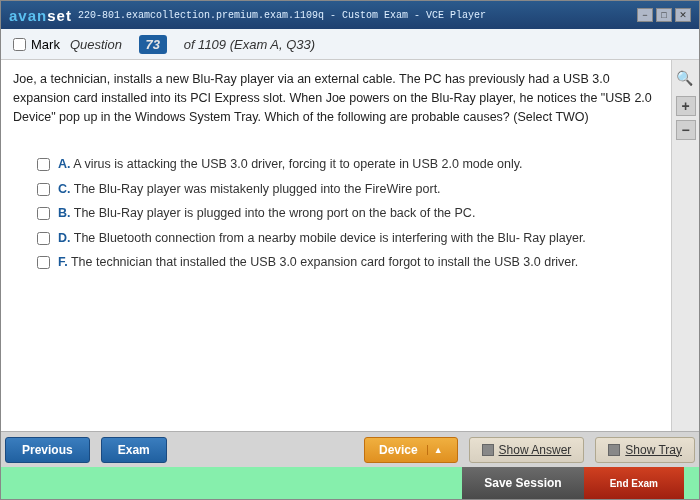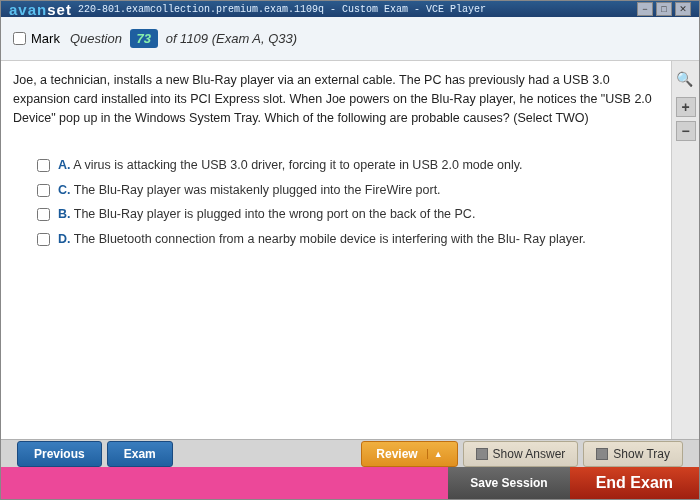"avanset" .title-bar { height: 16px -> 28px }
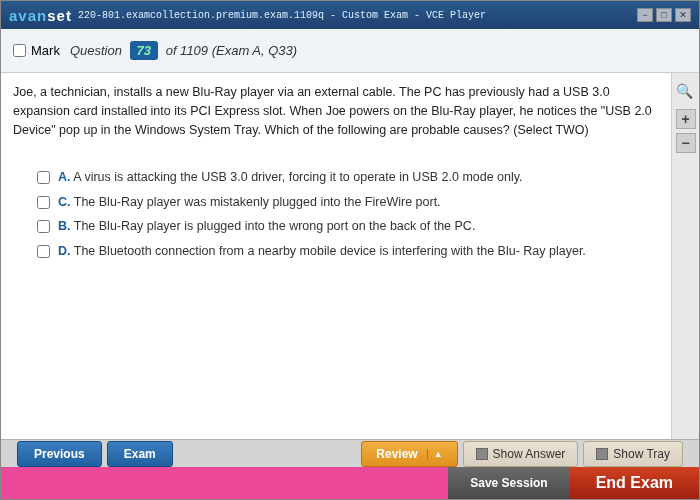"Mark" .question-header { height: 44px -> 31px }
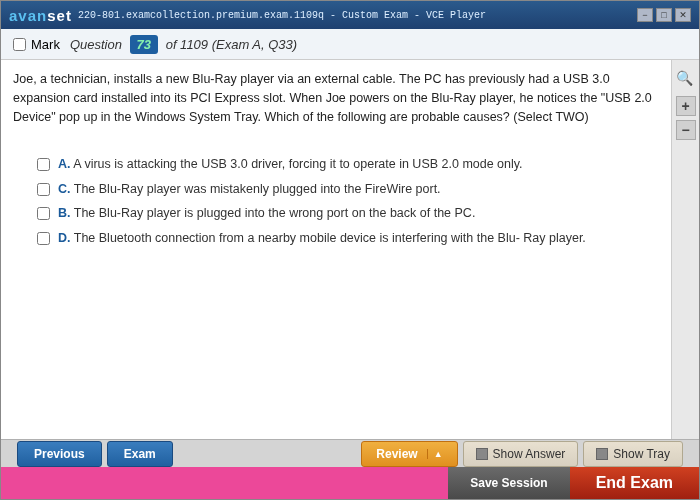"73" .question-num-box { color: #86efac -> #e5e5e5; margin: 0 4px -> 0 13px }
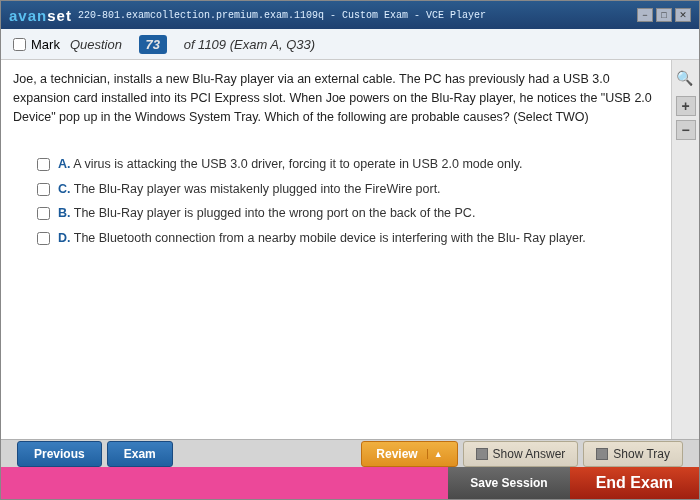"F. The technician that installed" div.answer-option { html: none -> <div> <input> <span><span>F.</span> <span>The technician that installed the USB 3.0 expansion card forgot to install the USB 3.0 driver.</span></span> </div> }
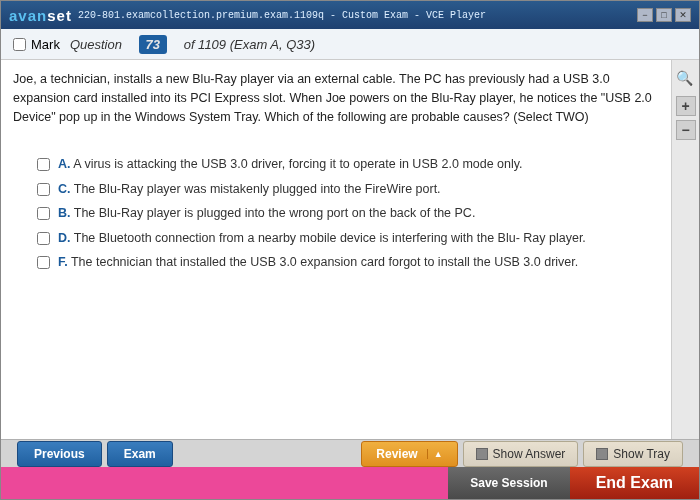"Previous" .bottom-toolbar { gap: 5px -> 11px; height: 28px -> 36px; padding: 0 16px -> 0 4px }
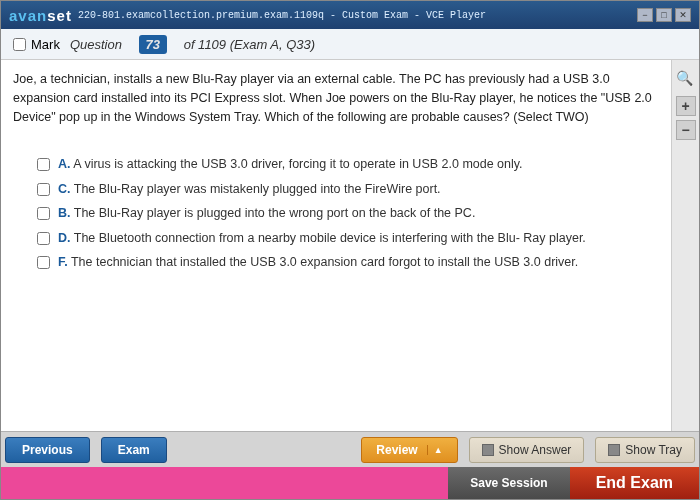"Review" span { text: Review -> Device }
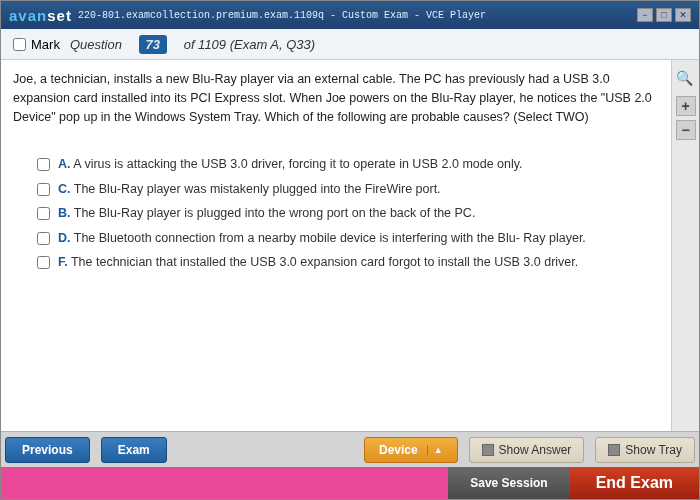"Show Answer" .show-btn { text-decoration: none -> underline }
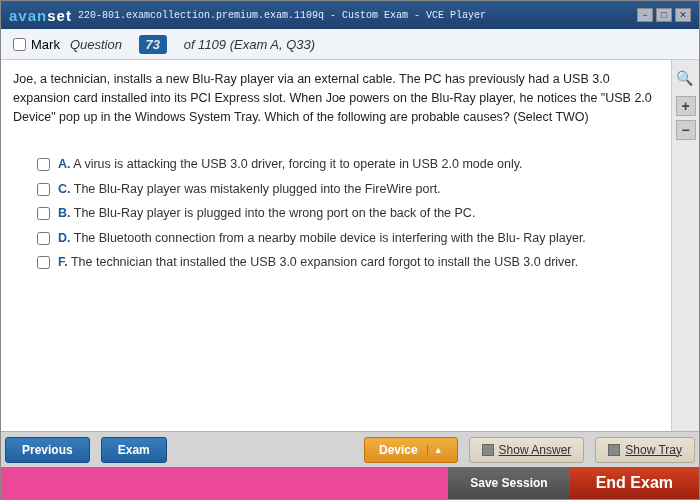"Save Session" .bottom-action-bar { background: #ec4899 -> #86efac; padding: 0 0 -> 0 15px }
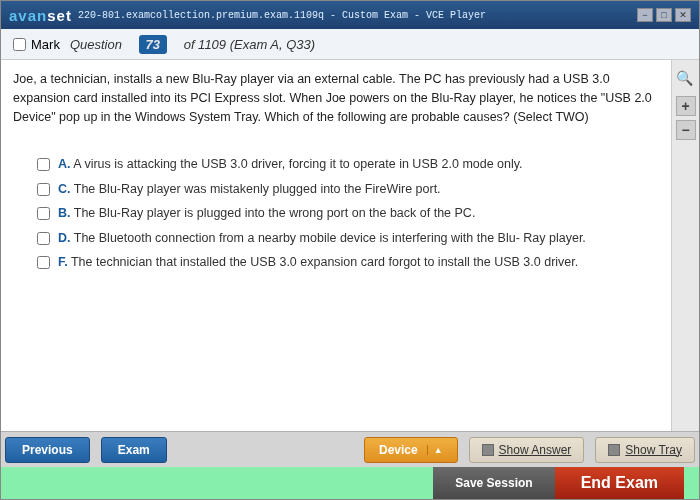"End Exam" .action-btn-end { font-size: 16px -> 10px }
